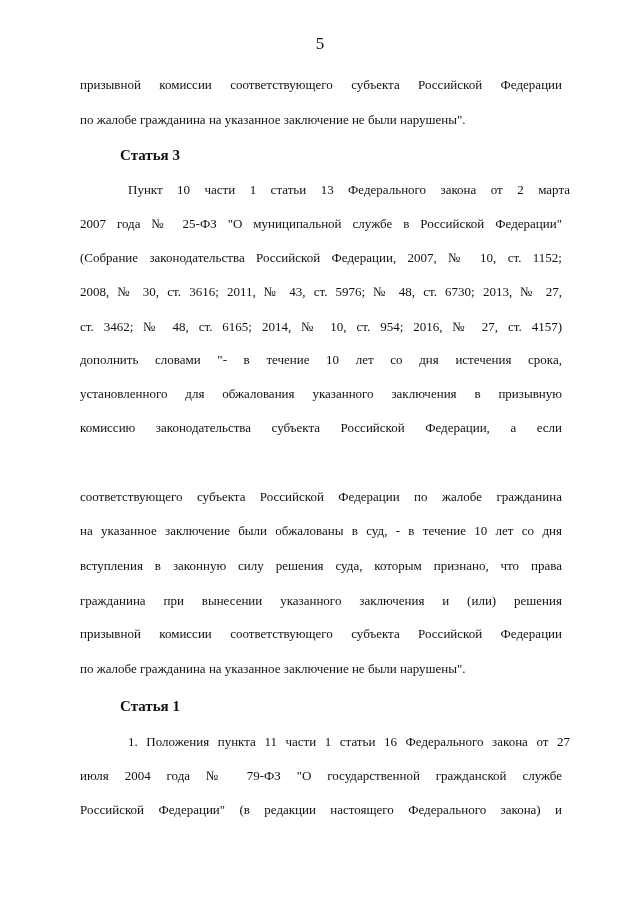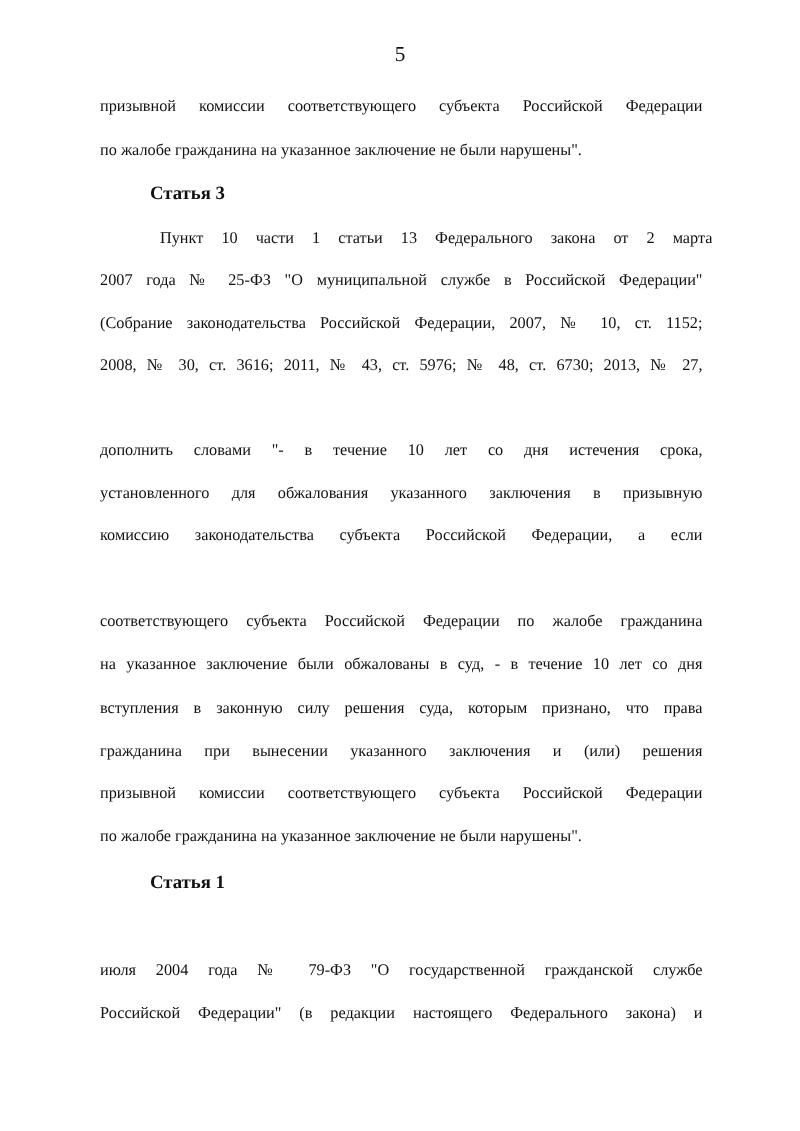"ст. 3462; № 48, ст." div.line { html: none -> <div>ст. 3462; № 48, ст. 6165; 2014, № 10, ст. 954; 2016, № 27, ст. 4157)</div> }
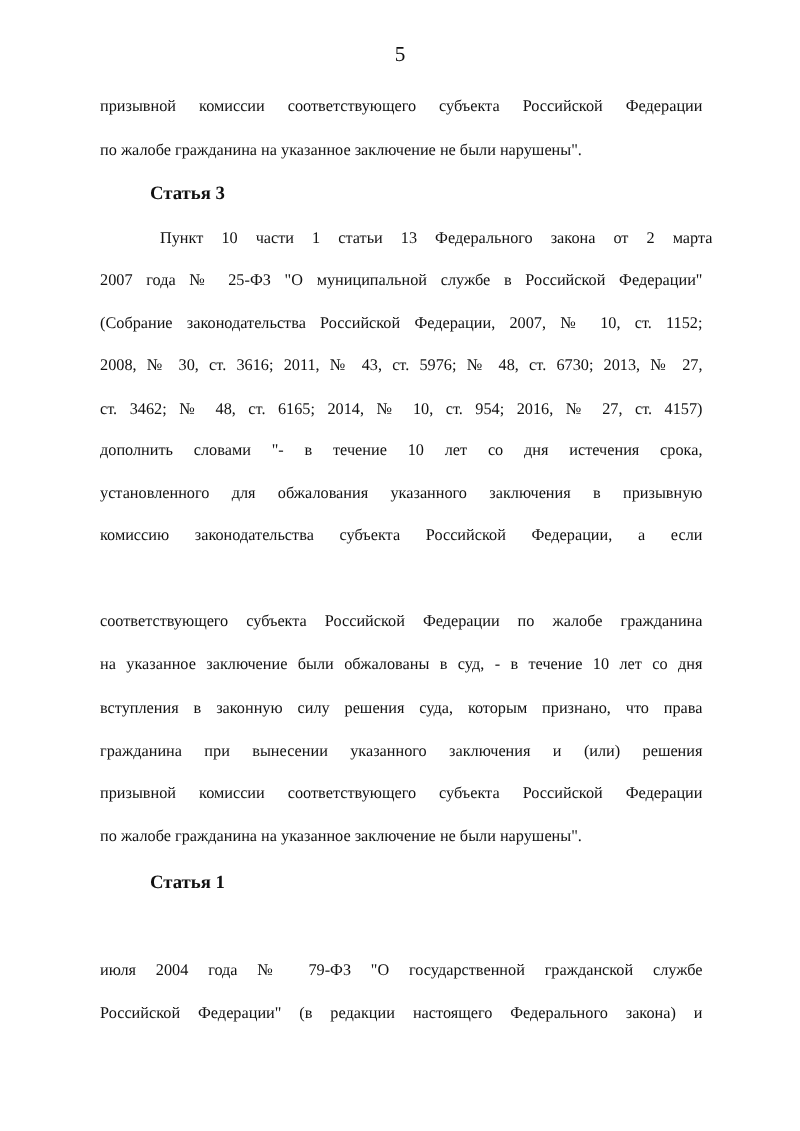"1. Положения пункта 11 части" div.line { html: none -> <div>1. Положения пункта 11 части 1 статьи 16 Федерального закона от 27</div> }
